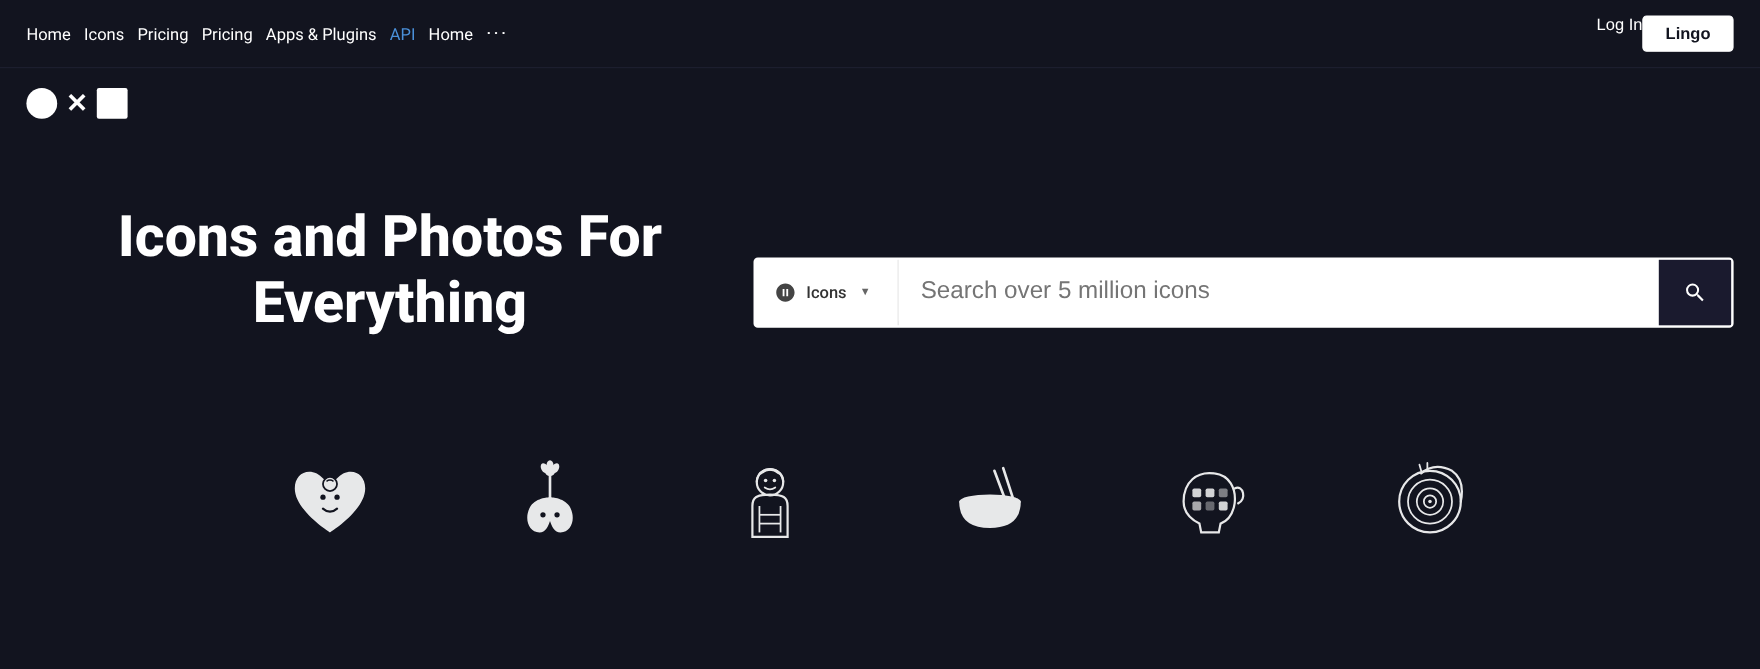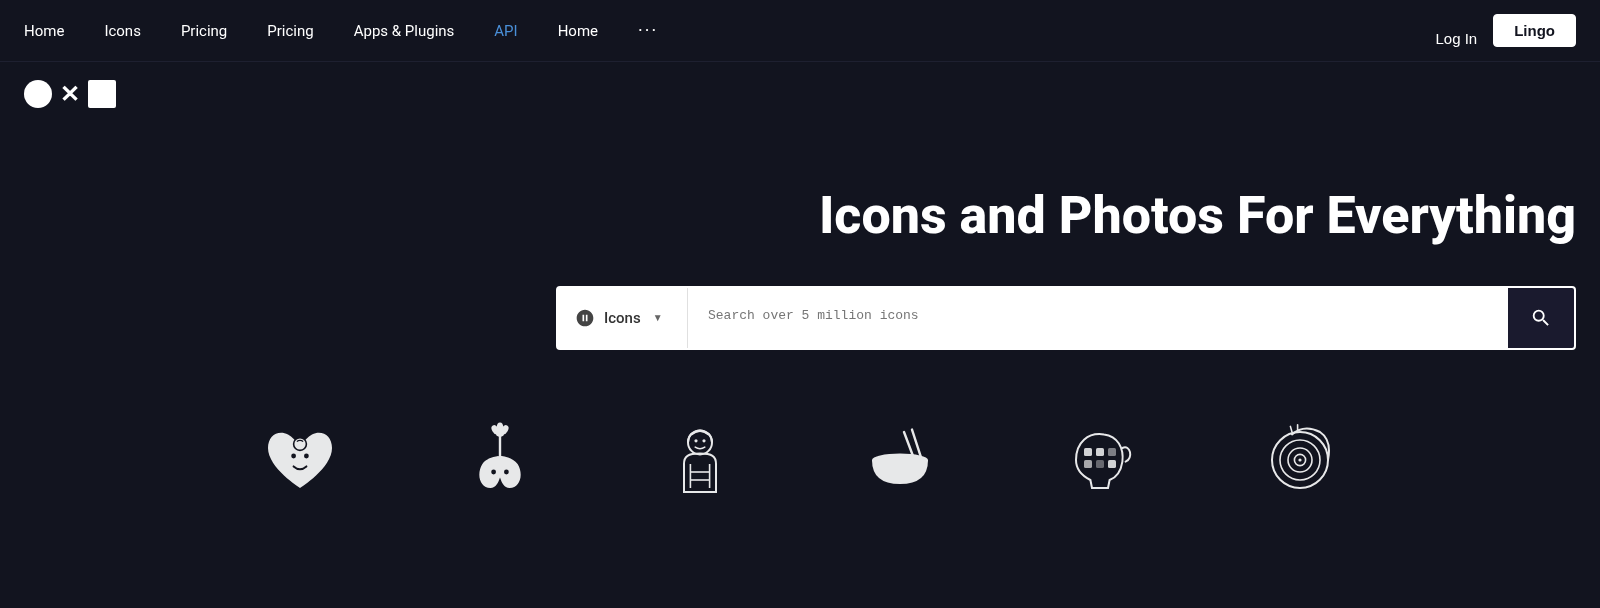"Home" .nav-left { gap: 40px -> 12px }
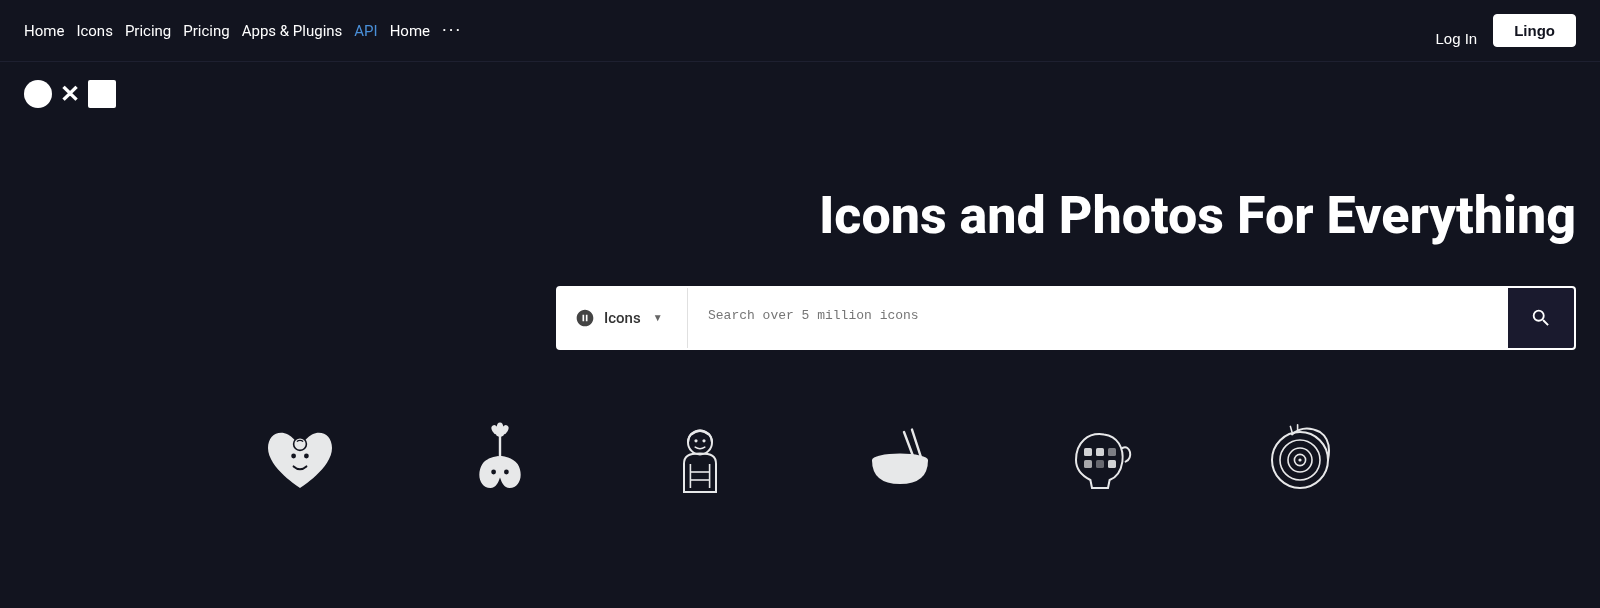"Log In" .nav-right { align-items: flex-end -> flex-start; gap: 16px -> none }
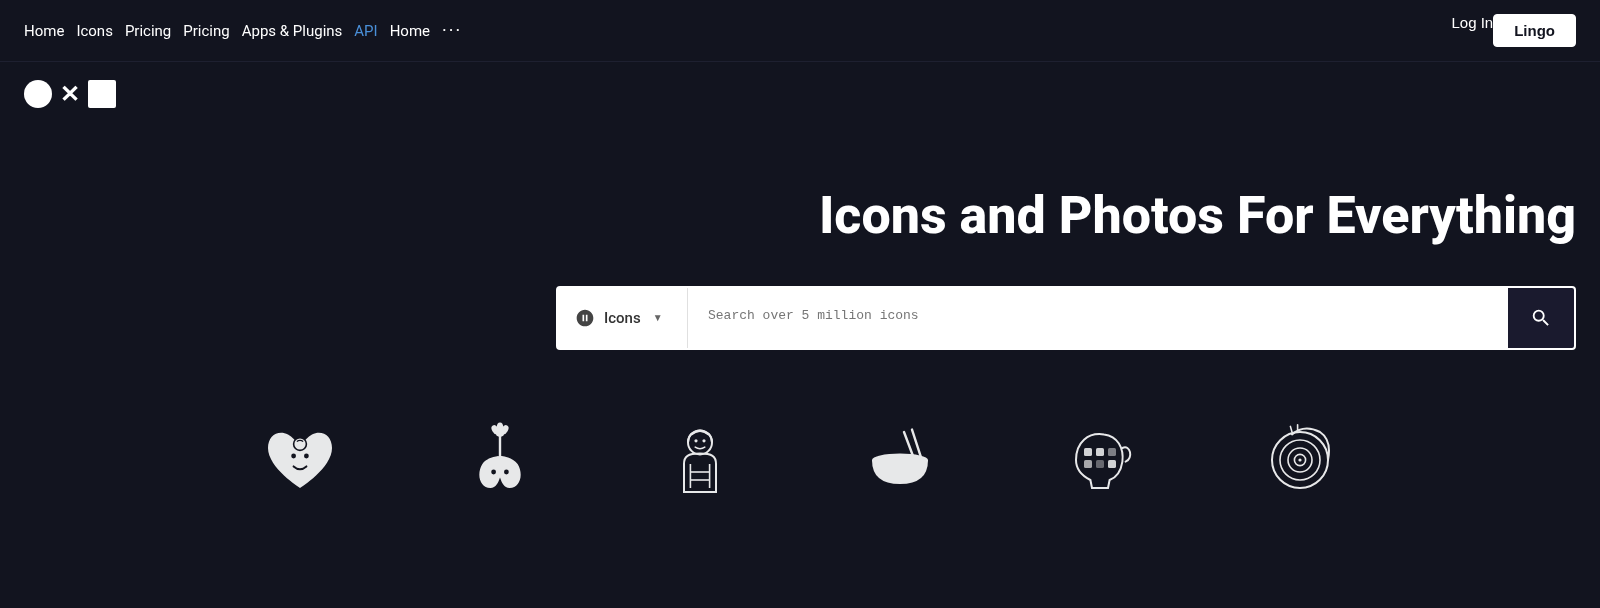"Icons and Photos For Everything" .hero { align-items: flex-end -> center; flex-direction: column -> none }
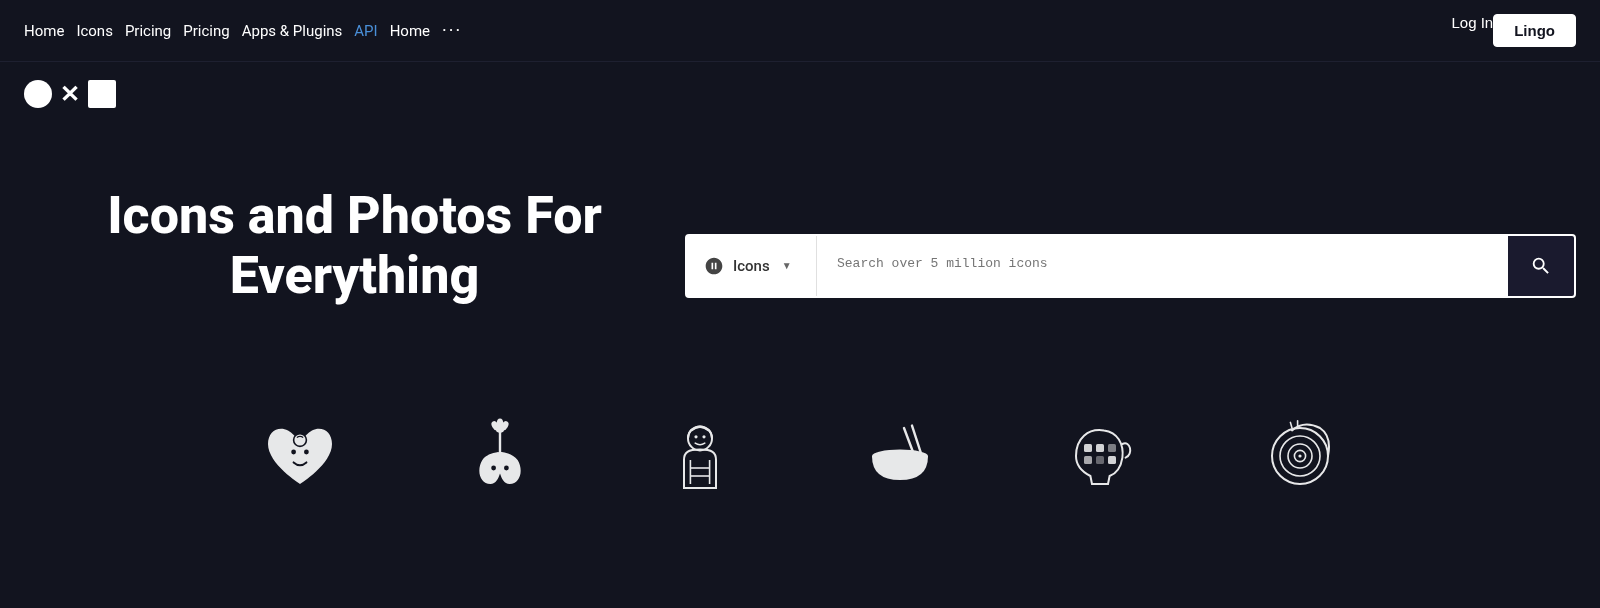"Search over 5 million icons" .search-input { font-family: Liberation Mono, monospace -> none; font-size: 13px -> 22px }
